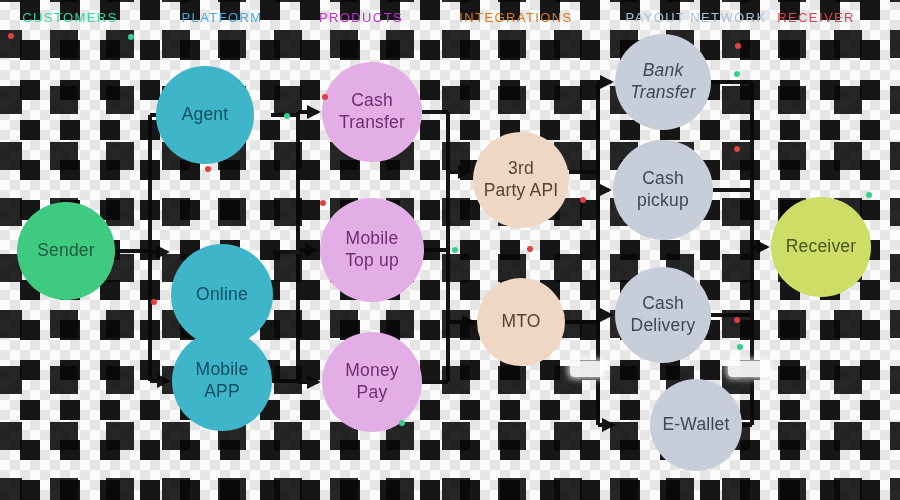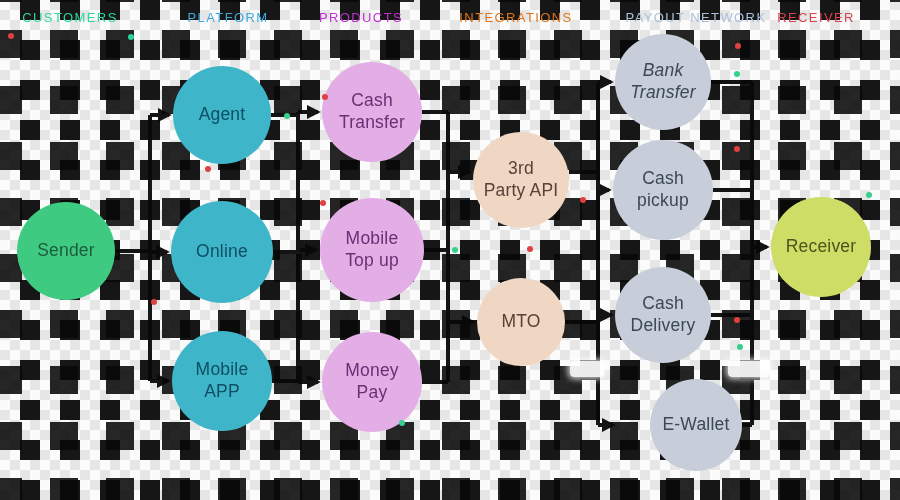"PLATFORM" div.col-header { left: 208px -> 202px }
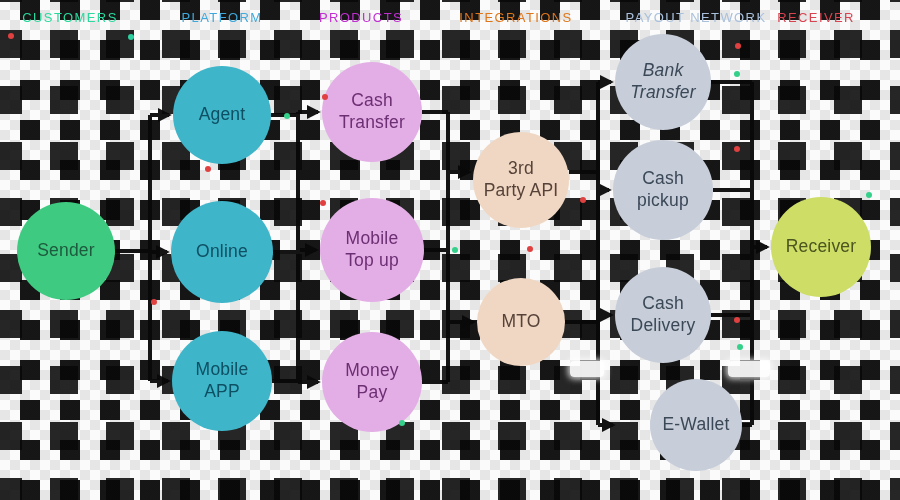"Agent" #n-agent { left: 173px -> 156px }
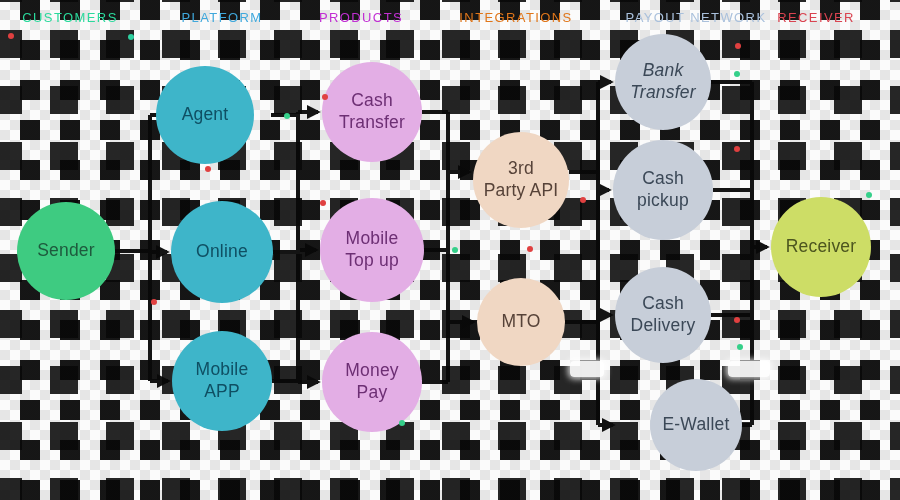"Online" div.node { margin-top: none -> 43px }
